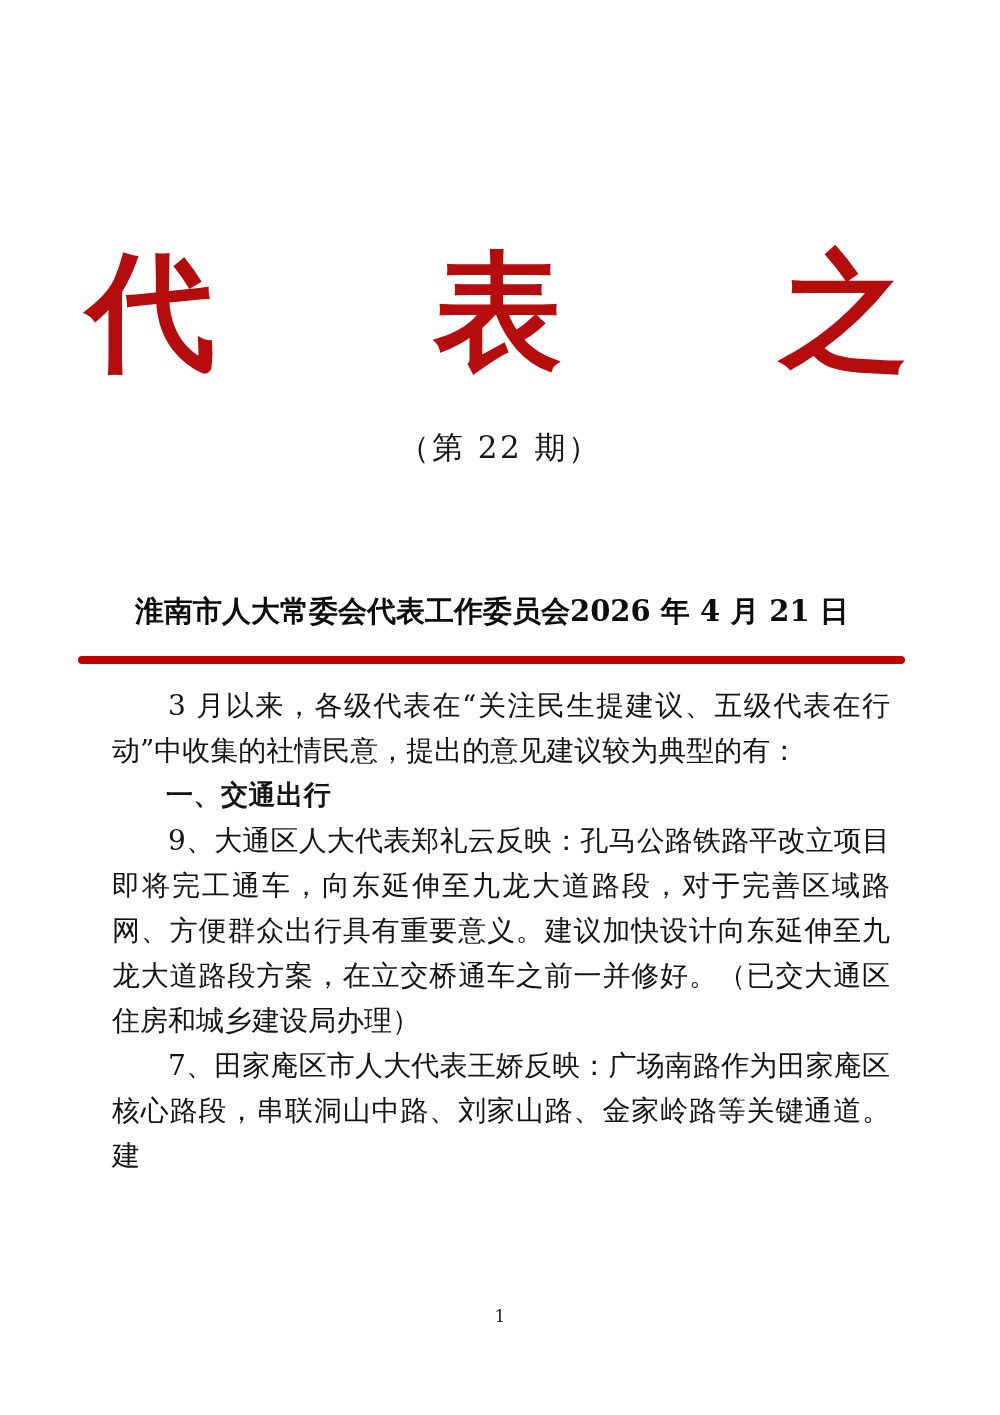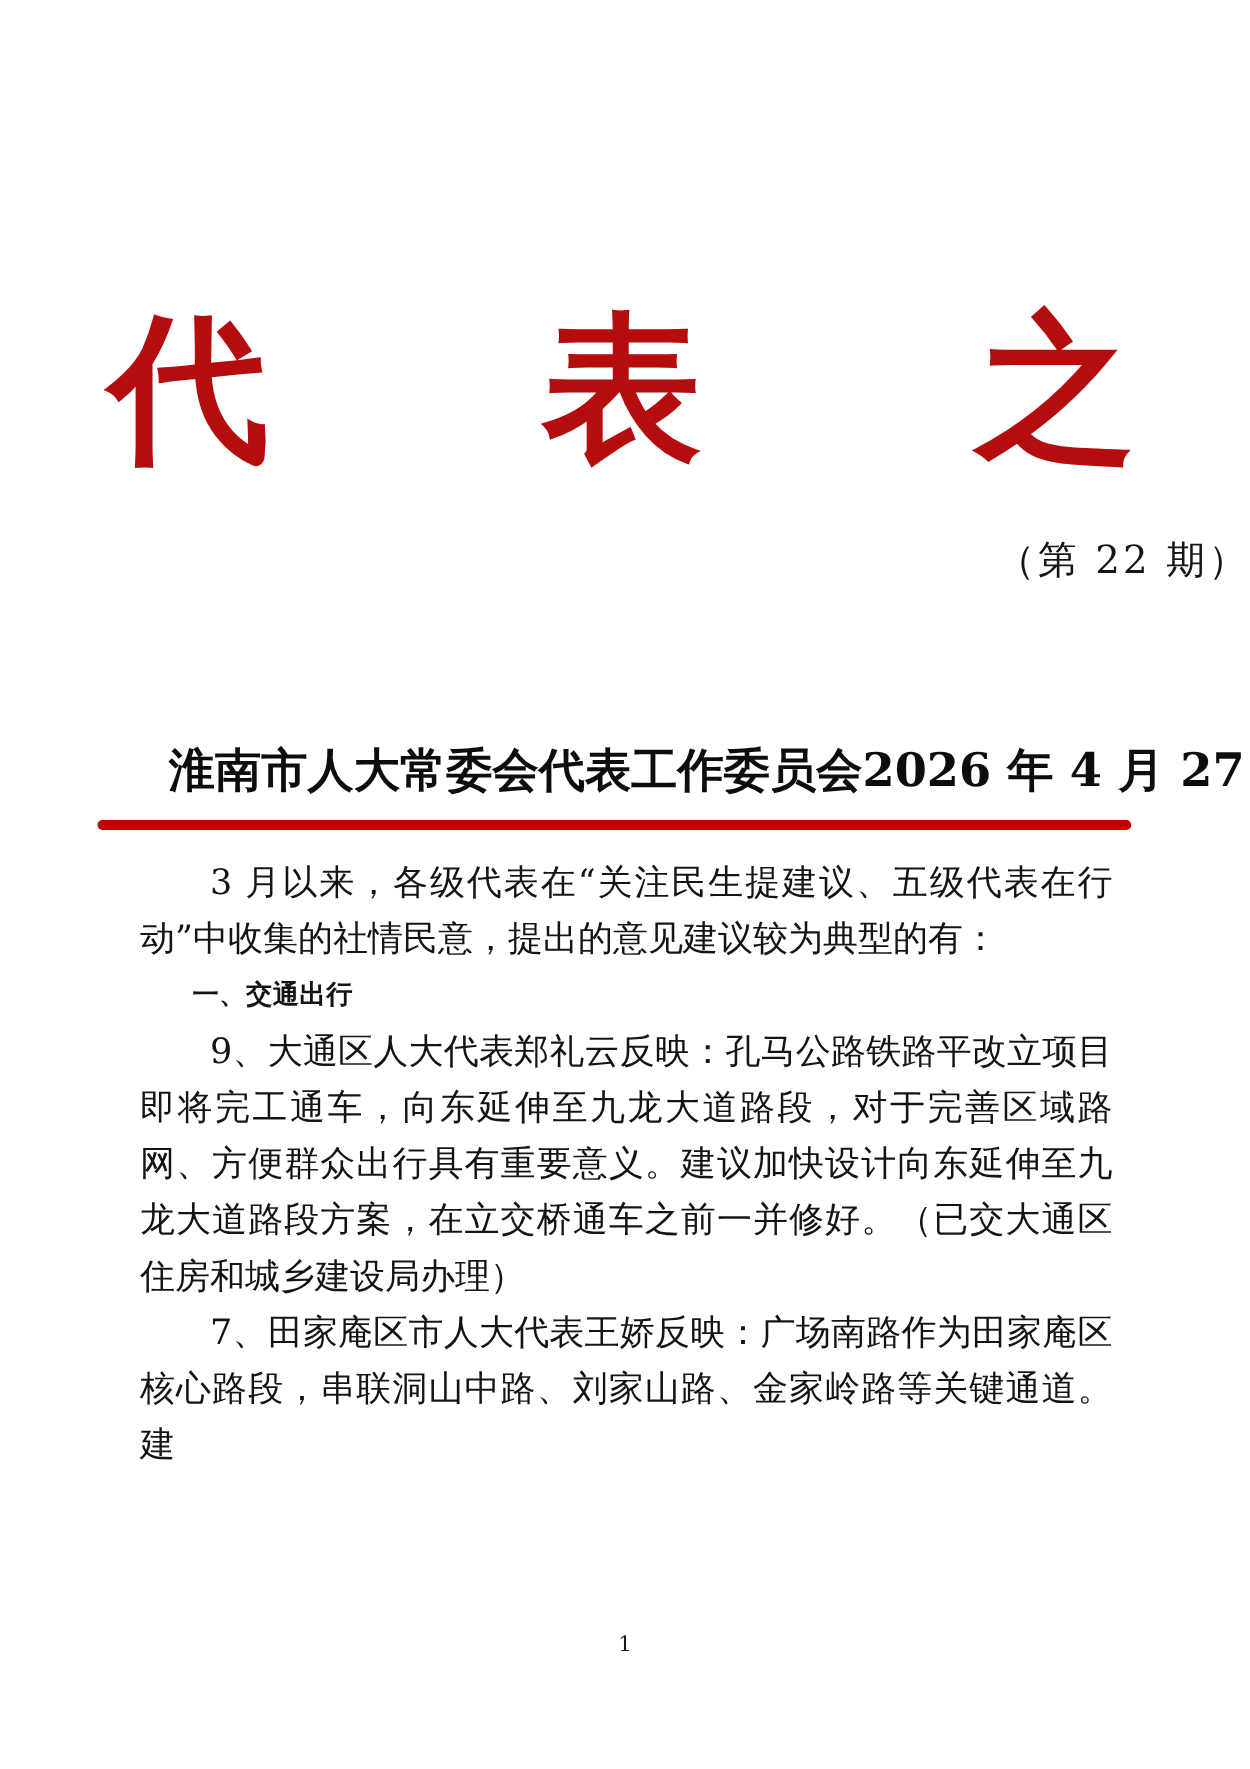"（第 22 期）" .issue-line { text-align: right -> center }
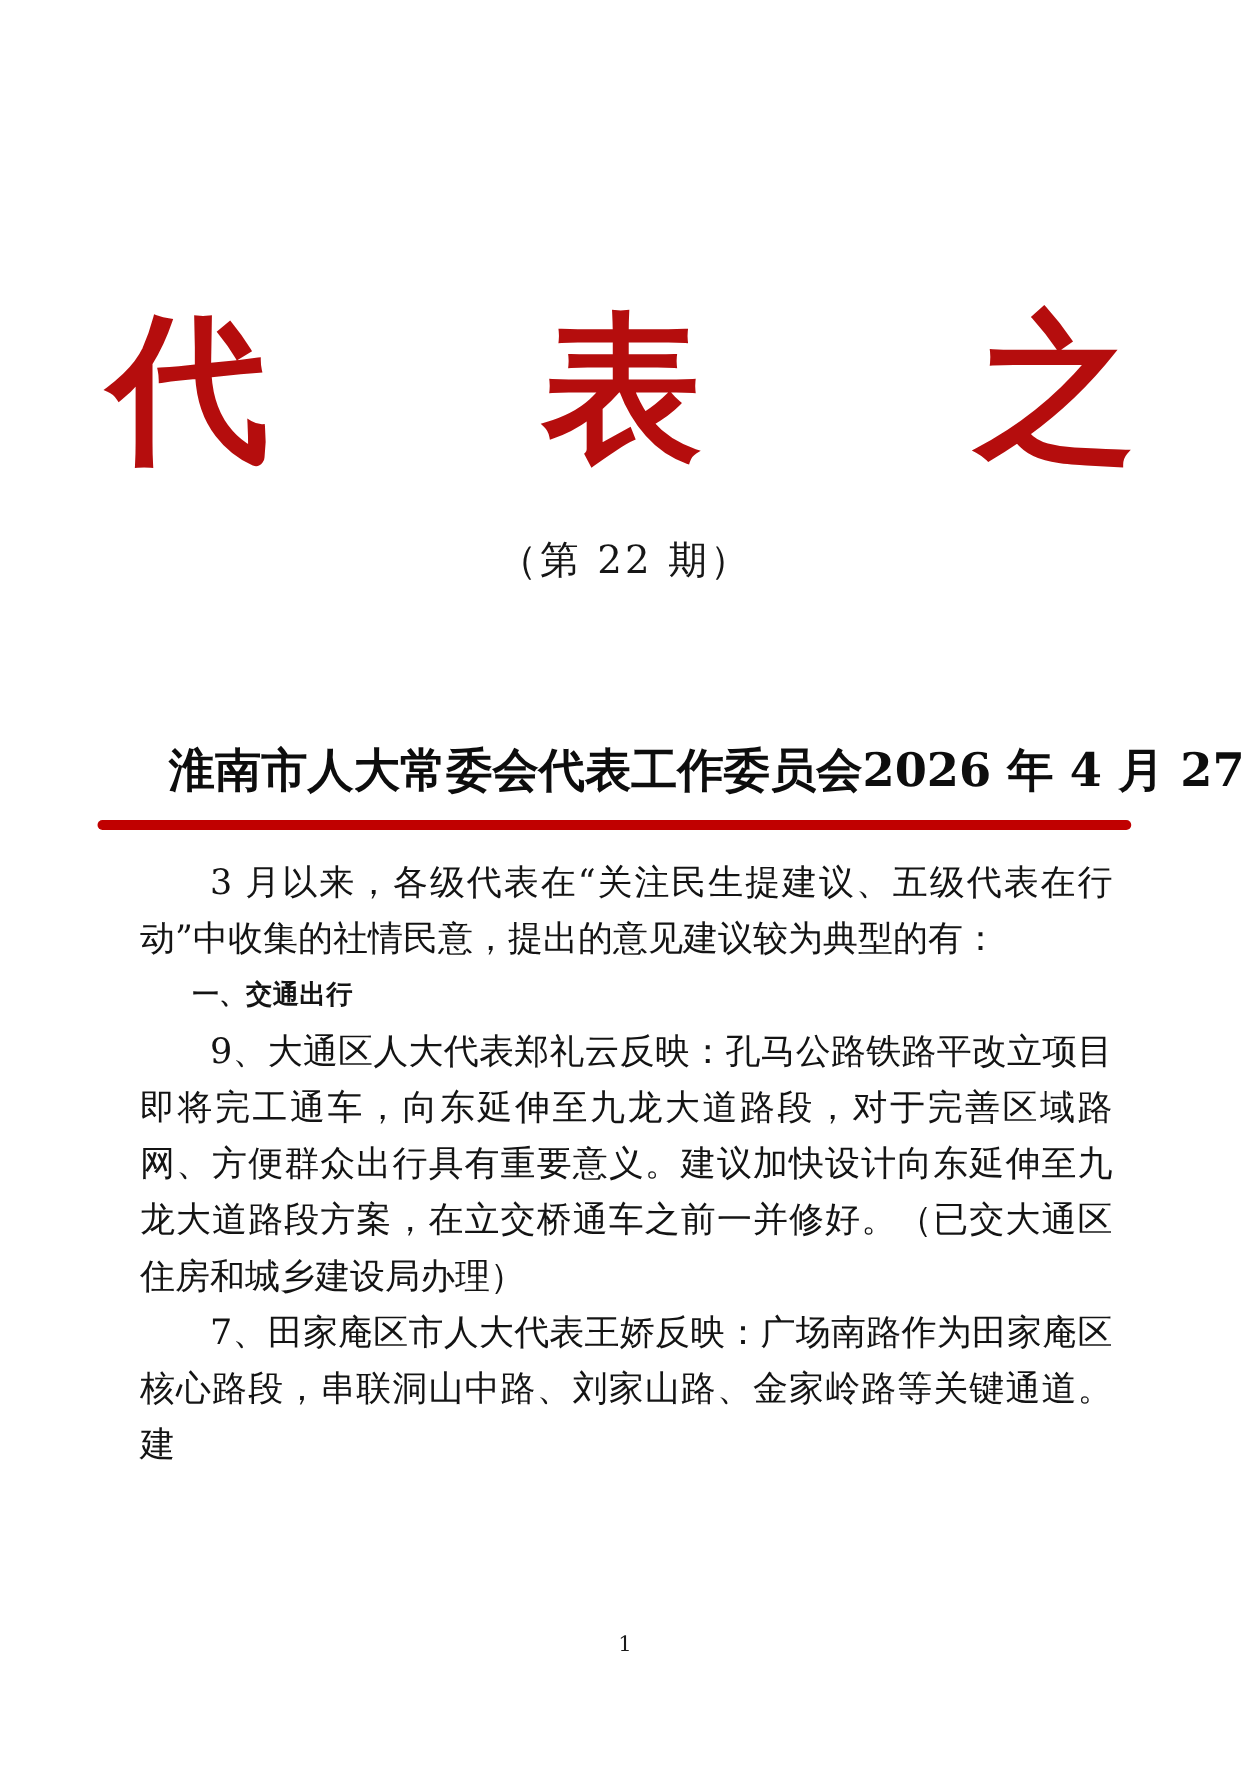"淮南市人大常委会代表工作委员会" .header-row { font-size: 37px -> 29px; justify-content: space-between -> none }
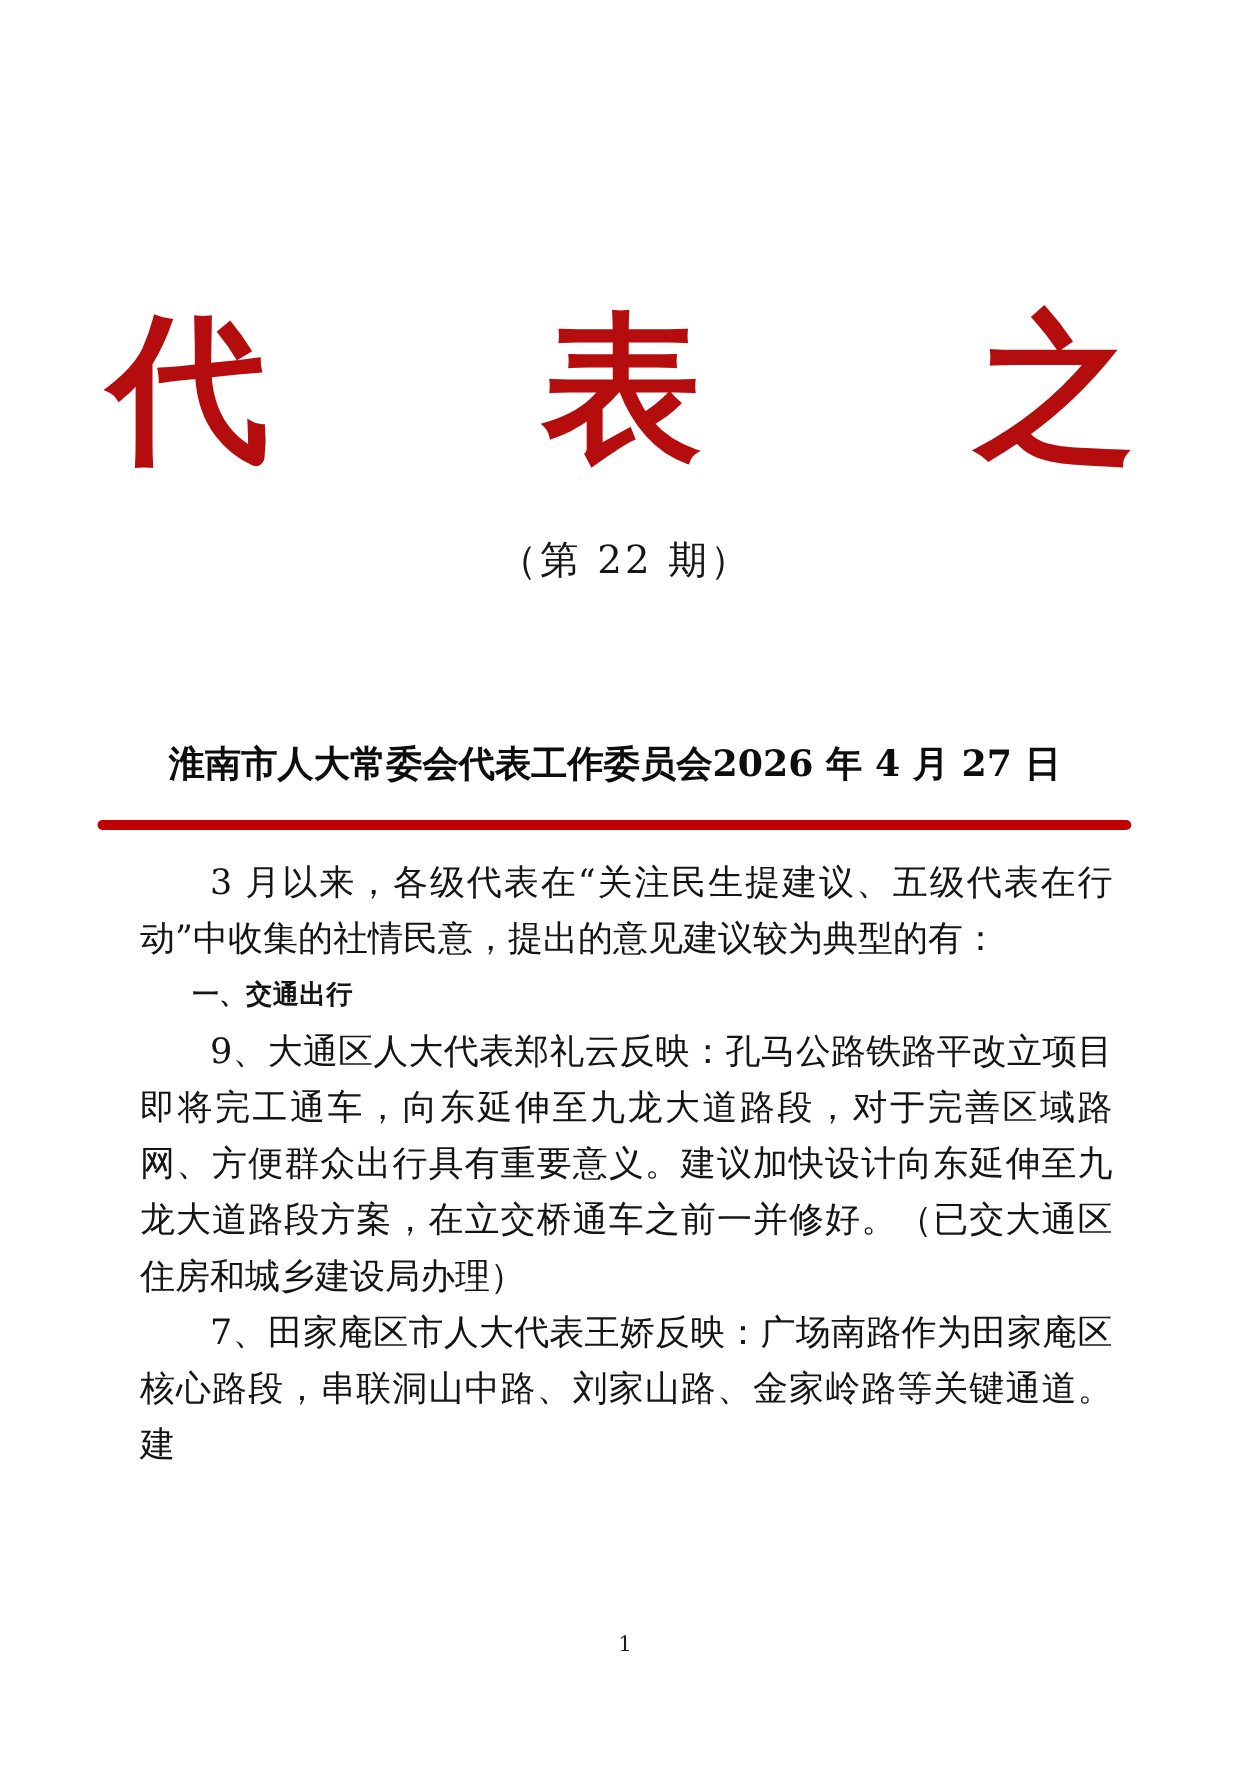"2026 年 4 月 27" span { text: 27 -> 21 }
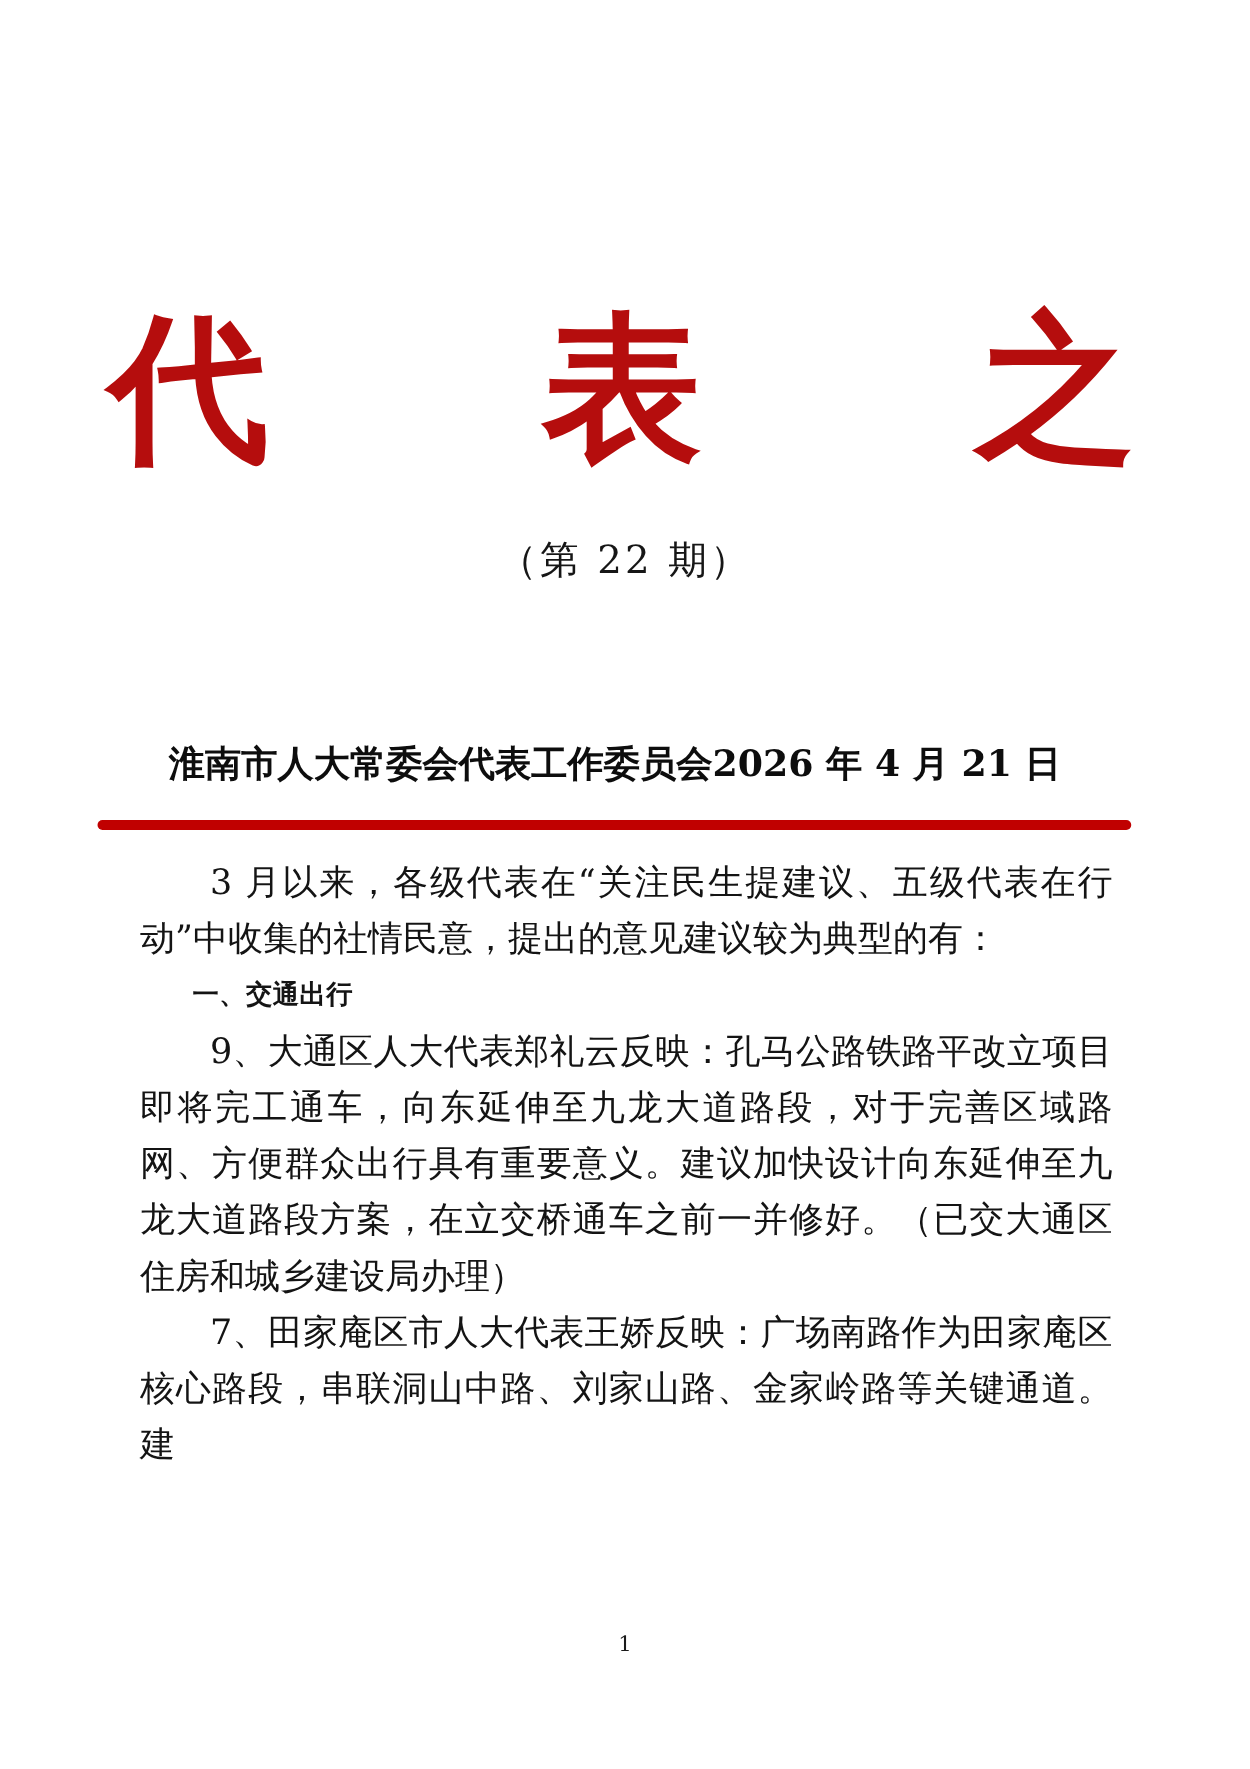"一、交通出行" .section-heading { font-size: 21px -> 27px }
